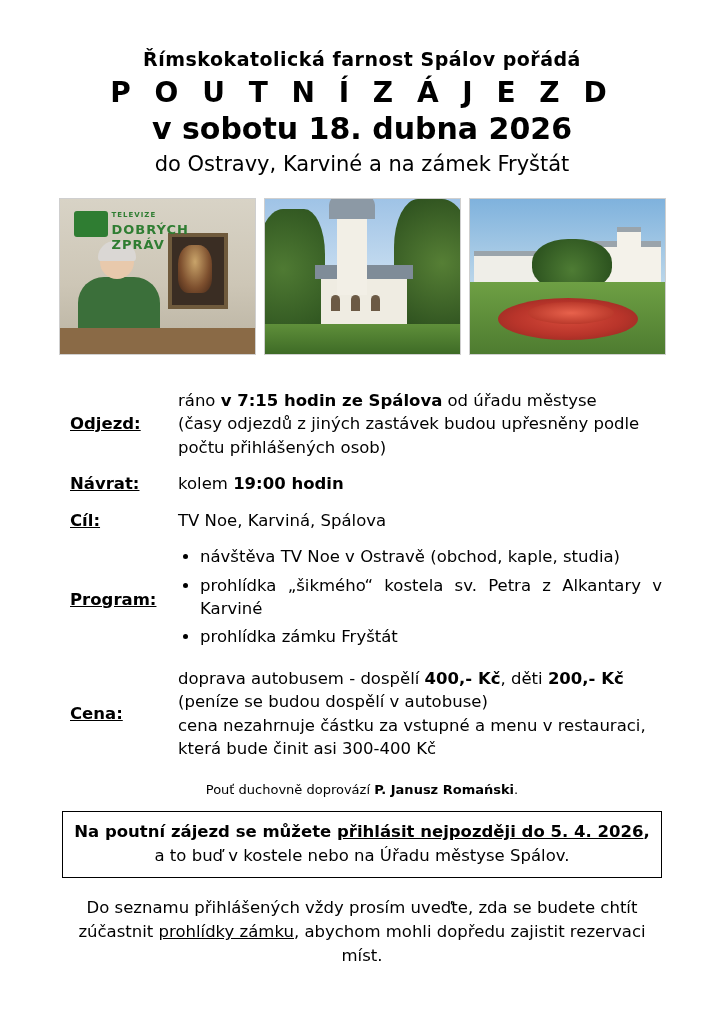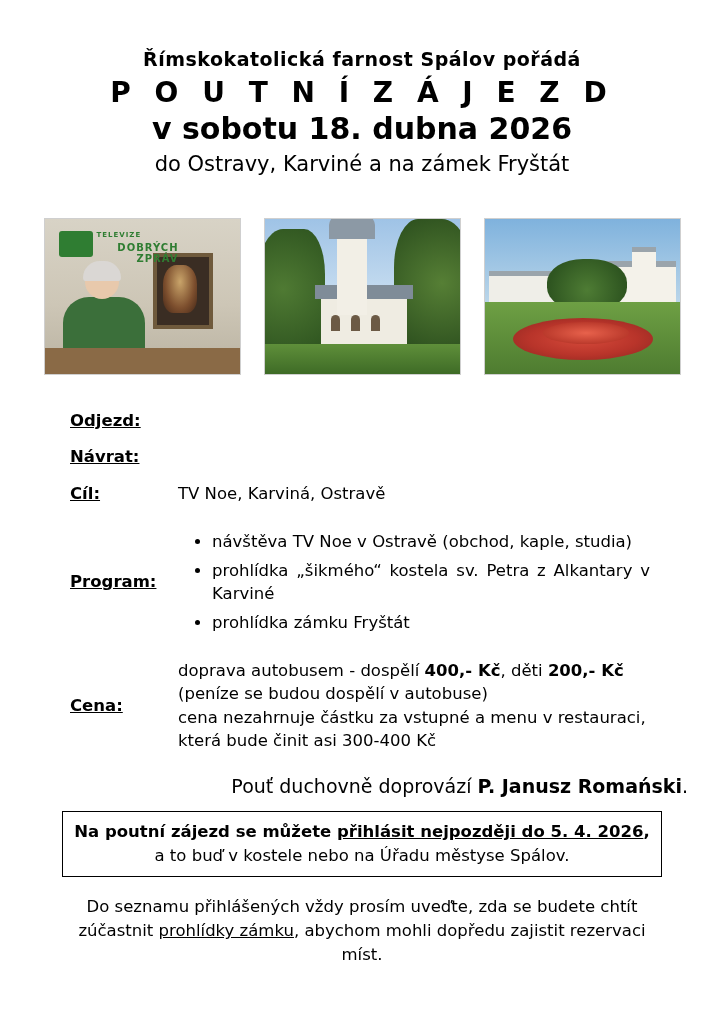"TELEVIZE" .photos { gap: 23px -> 8px; margin: 42px 0 0 0 -> 22px 0 0 0; text-align: right -> none }
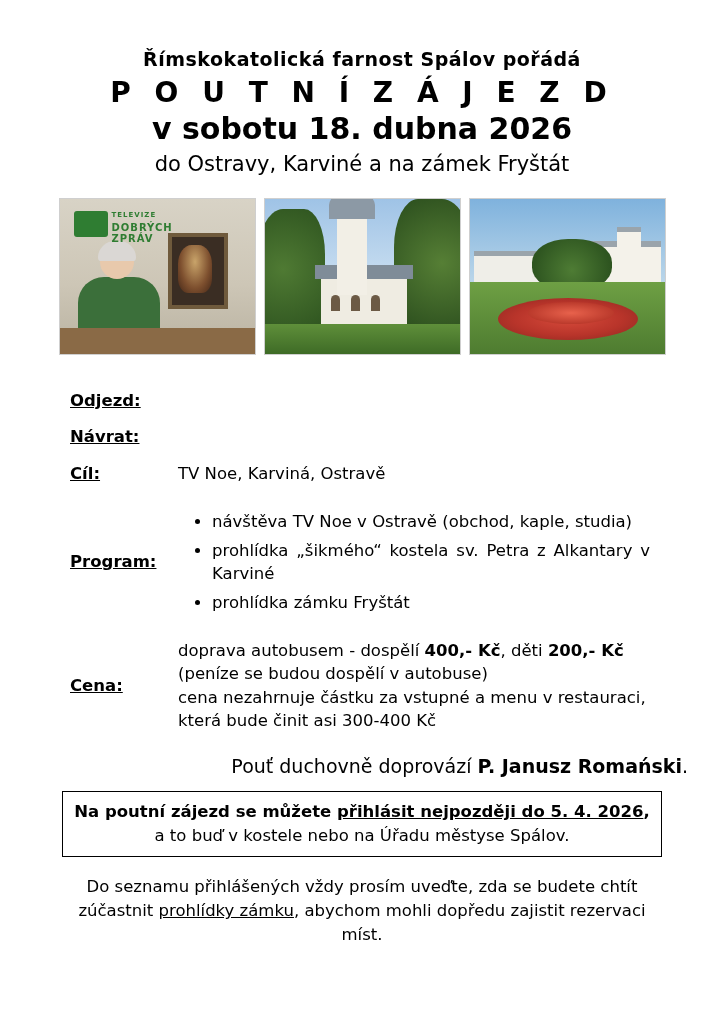"DOBRÝCH ZPRÁV" .p1 .logo .txt2 { font-size: 10px -> 13px }
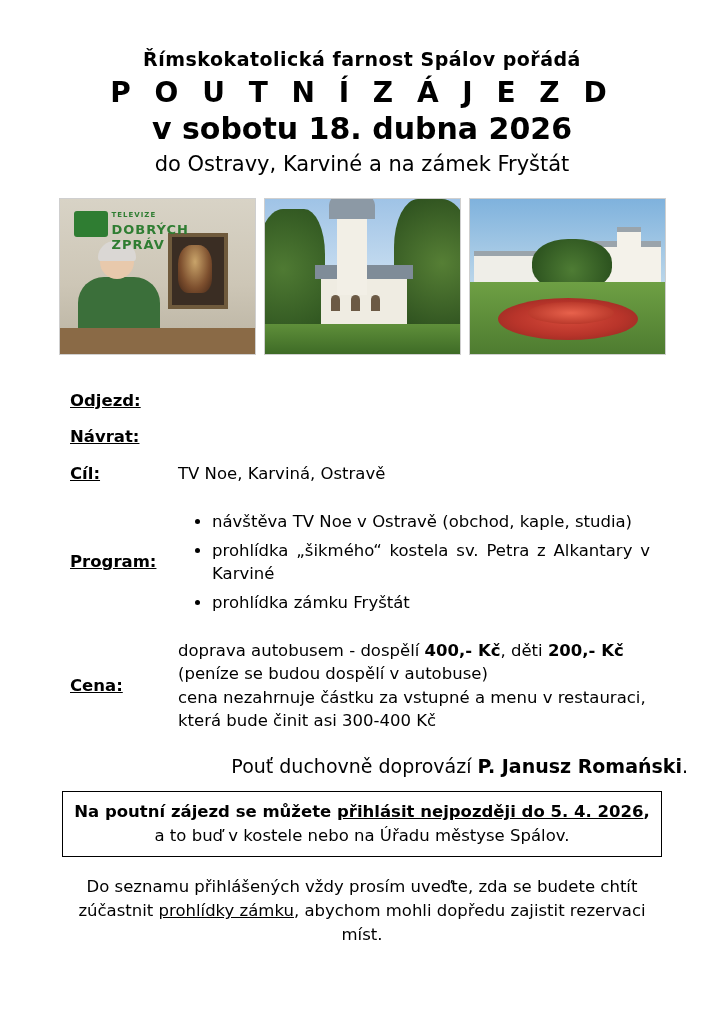"ráno v 7:15 hodin ze" div.val { html: none -> <div> <span><span>ráno </span><span>v 7:15 hodin ze Spálova</span><span> od úřadu městyse</span></span> <span>(časy odjezdů z jiných zastávek budou upřesněny podle</span> <span>počtu přihlášených osob)</span> </div> }
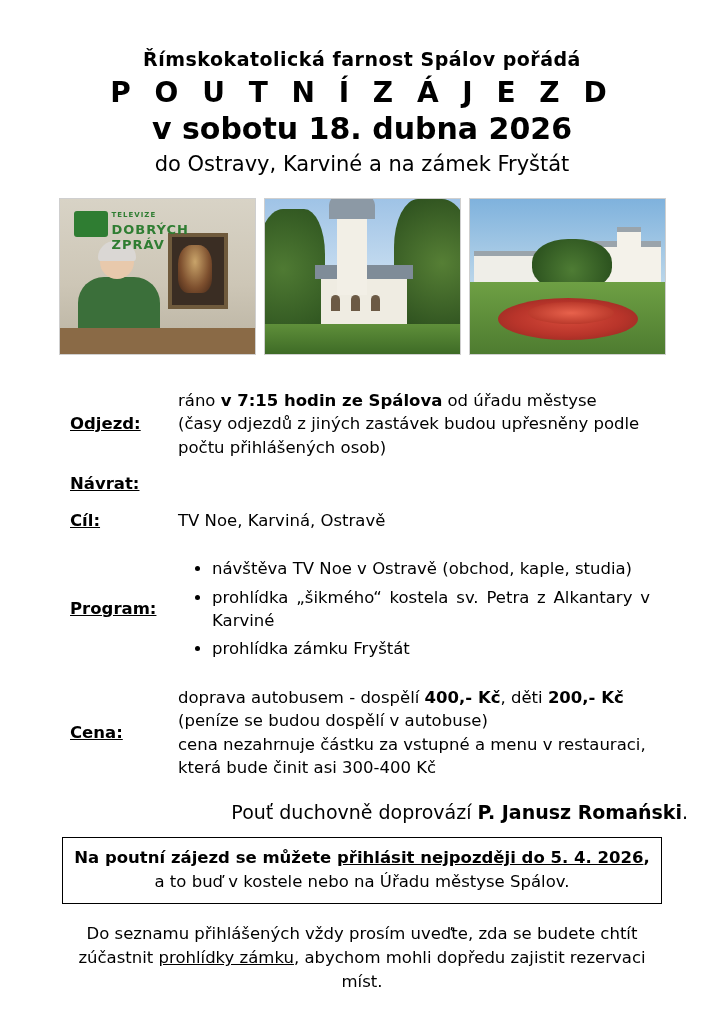"kolem 19:00 hodin" div.val { html: none -> <div> <span>kolem </span><span>19:00 hodin</span> </div> }
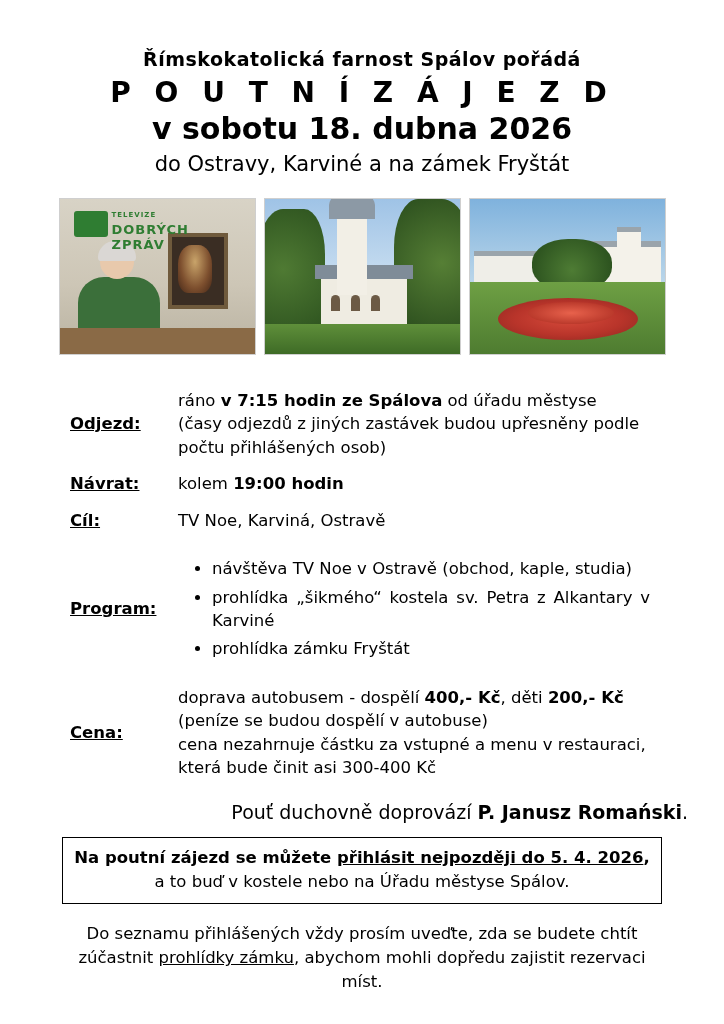"TV Noe, Karviná, Ostravě" div.val { text: Ostravě -> Spálova }
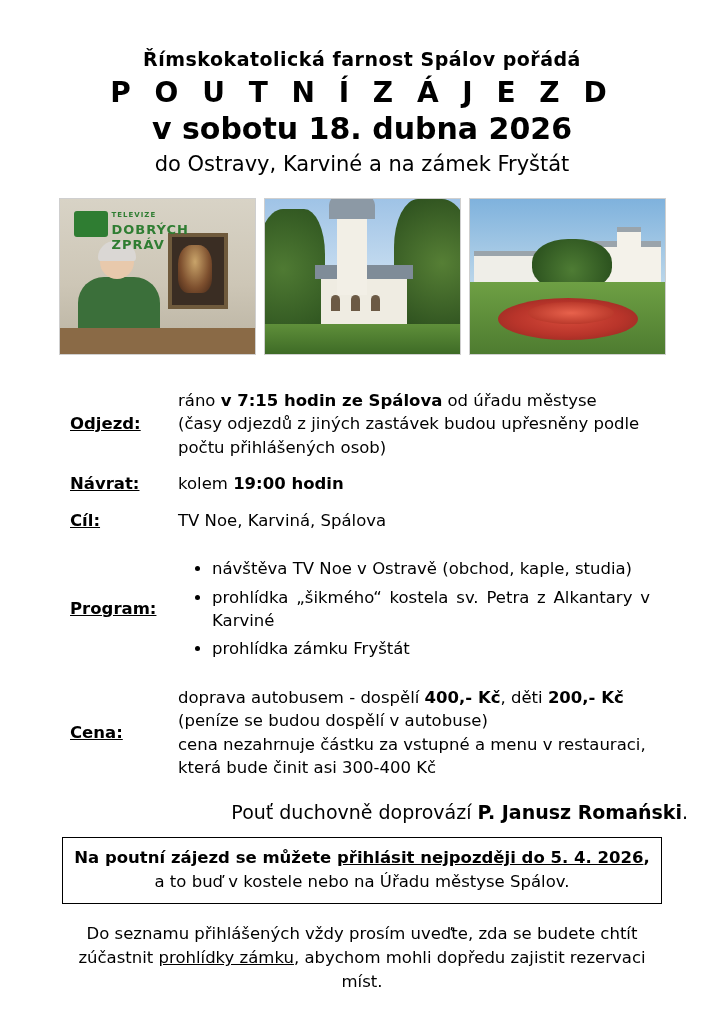"návštěva TV Noe v Ostravě" .val ul { margin: 12px -> 0 }
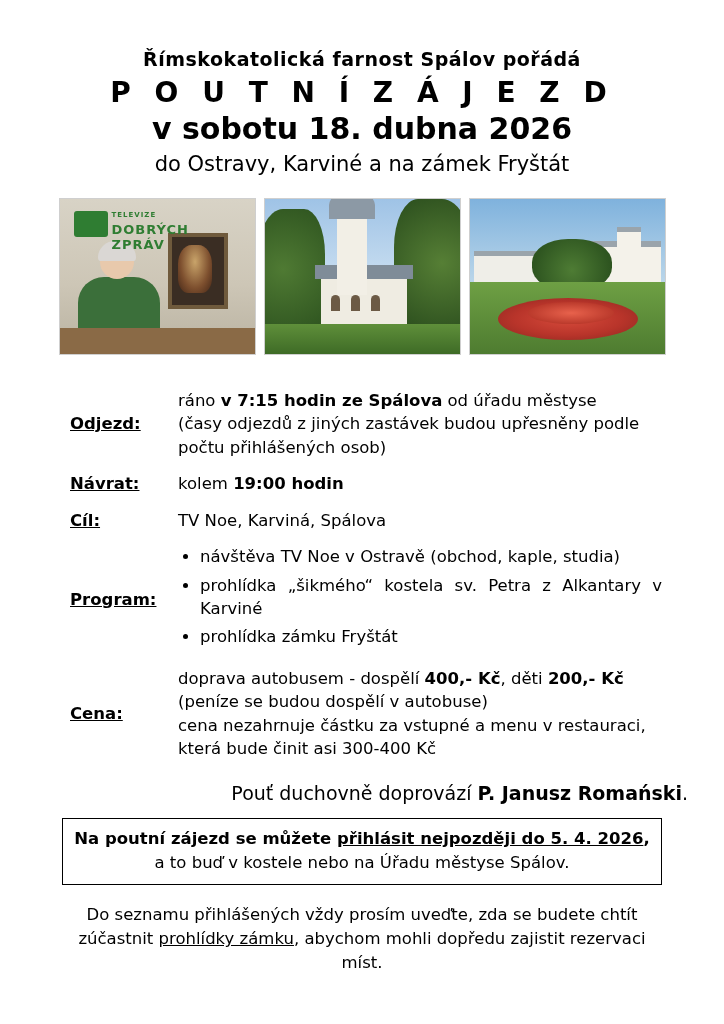"Pouť duchovně doprovází P. Janusz" .accomp { font-size: 19px -> 13px; text-align: right -> center }
